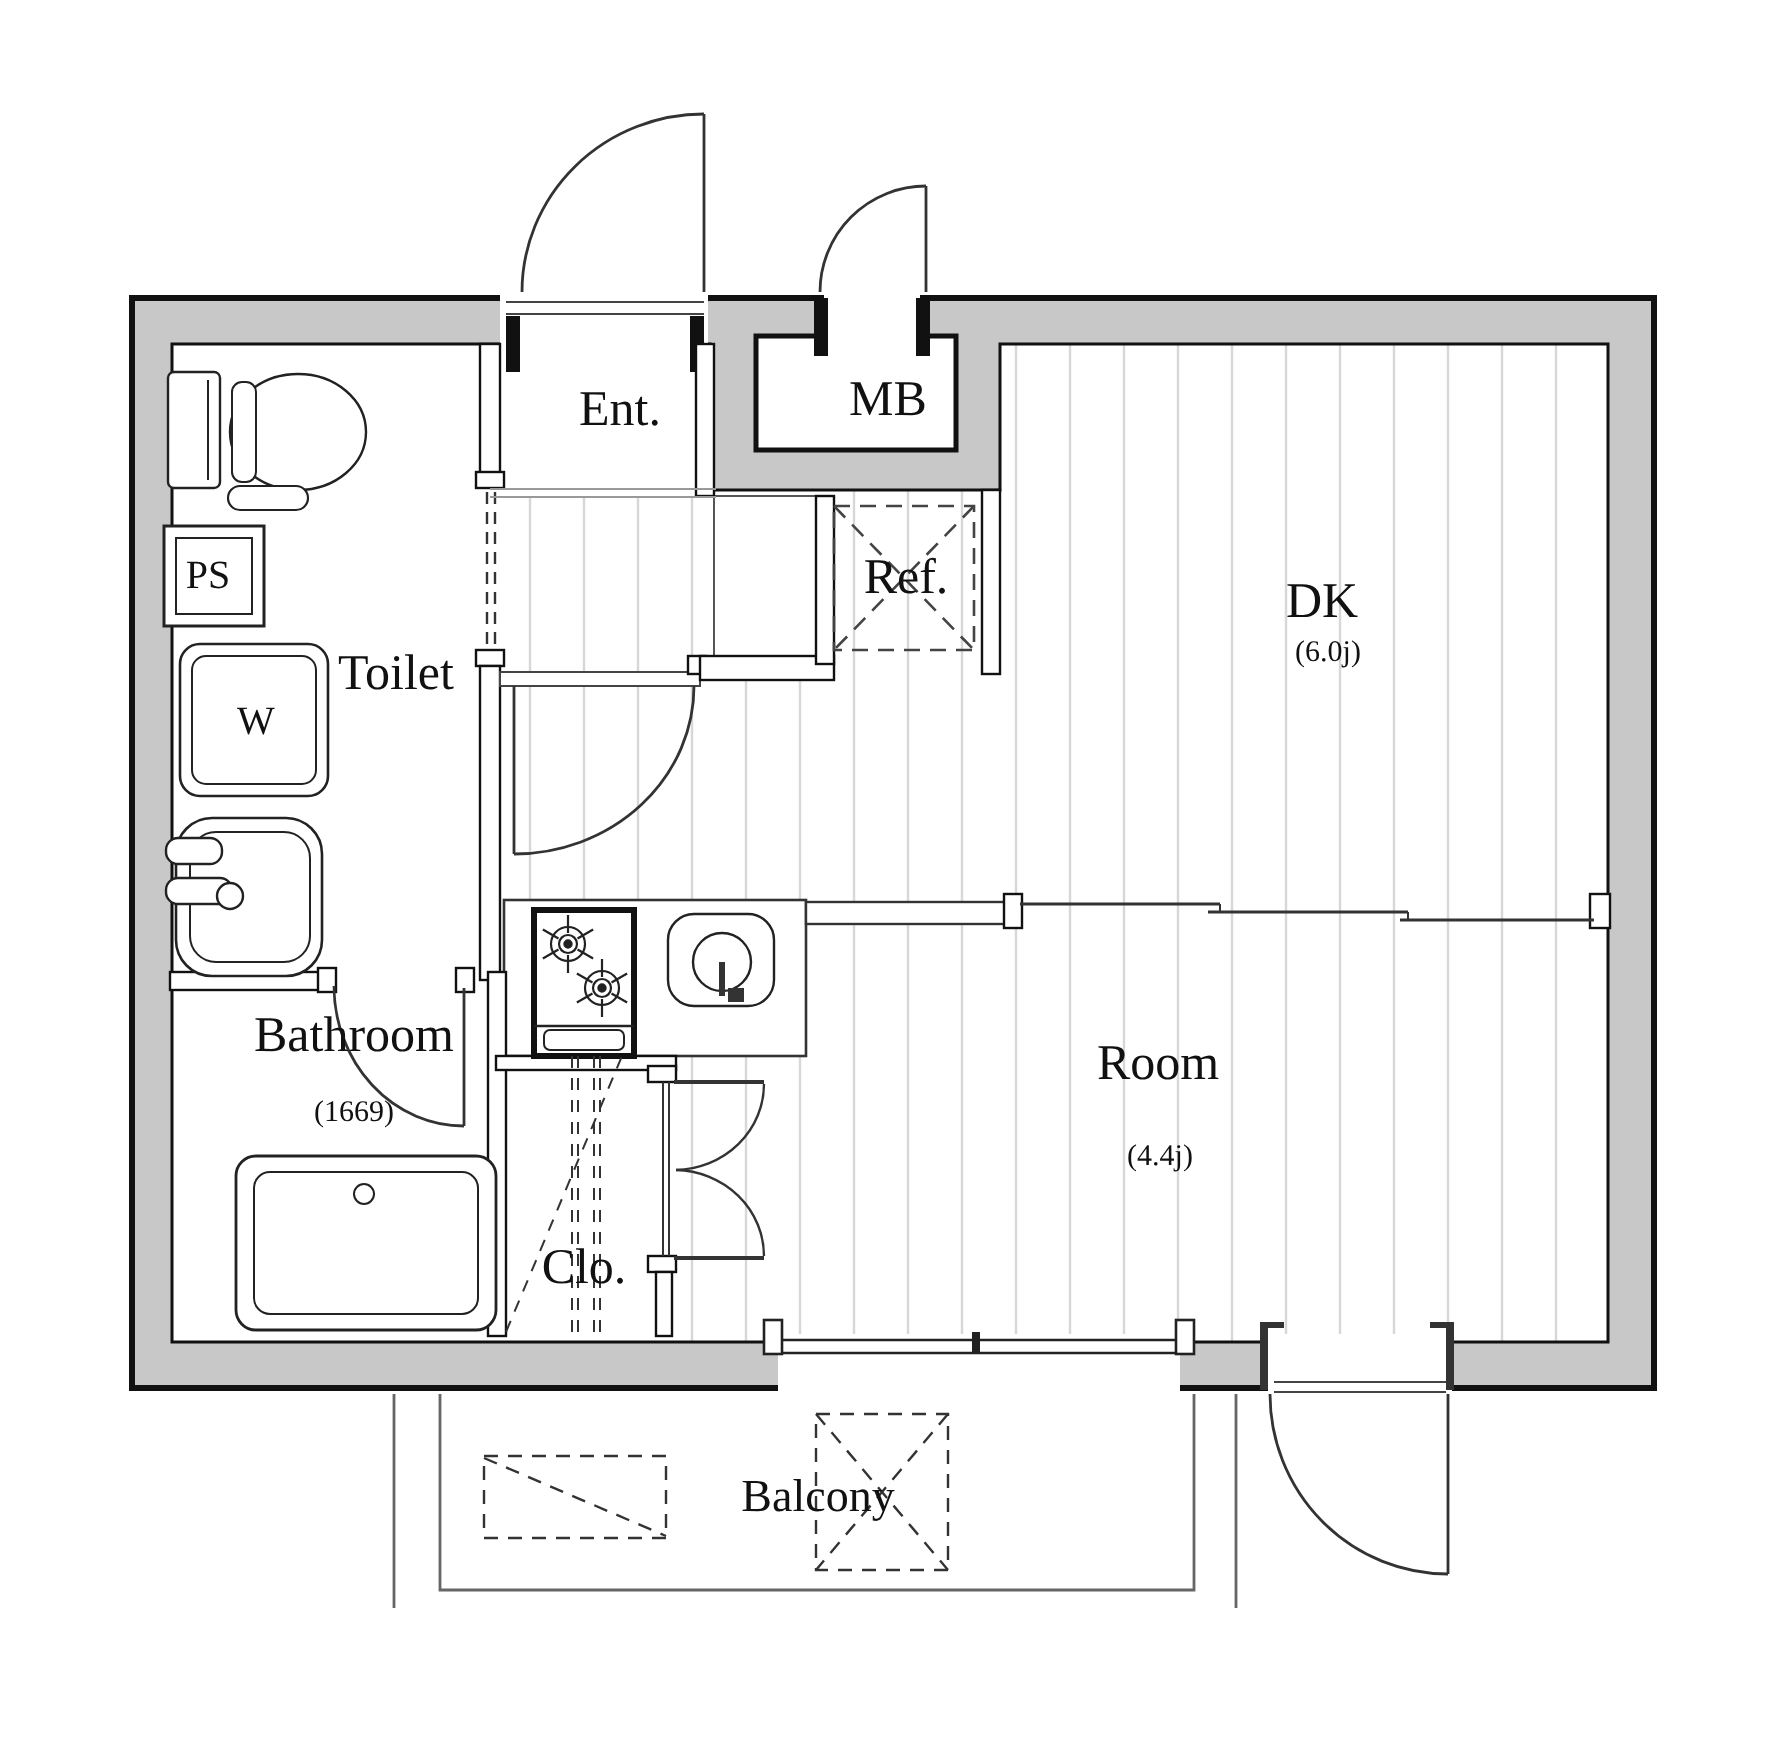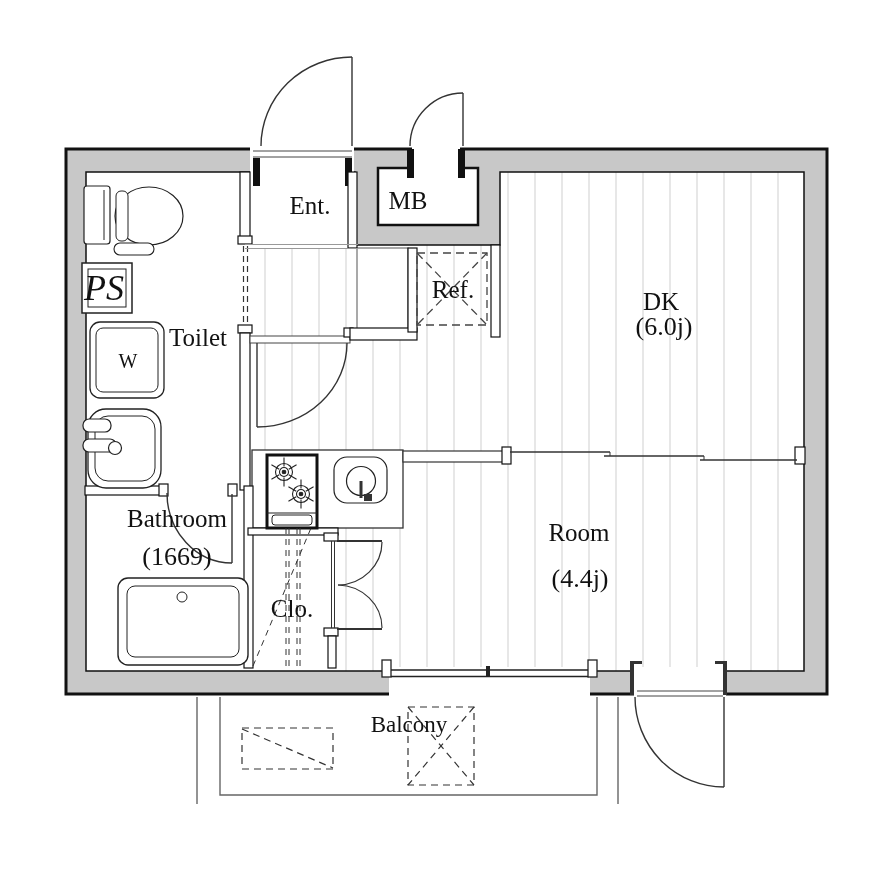"MB" div.lbl { left: 408px -> 444px }
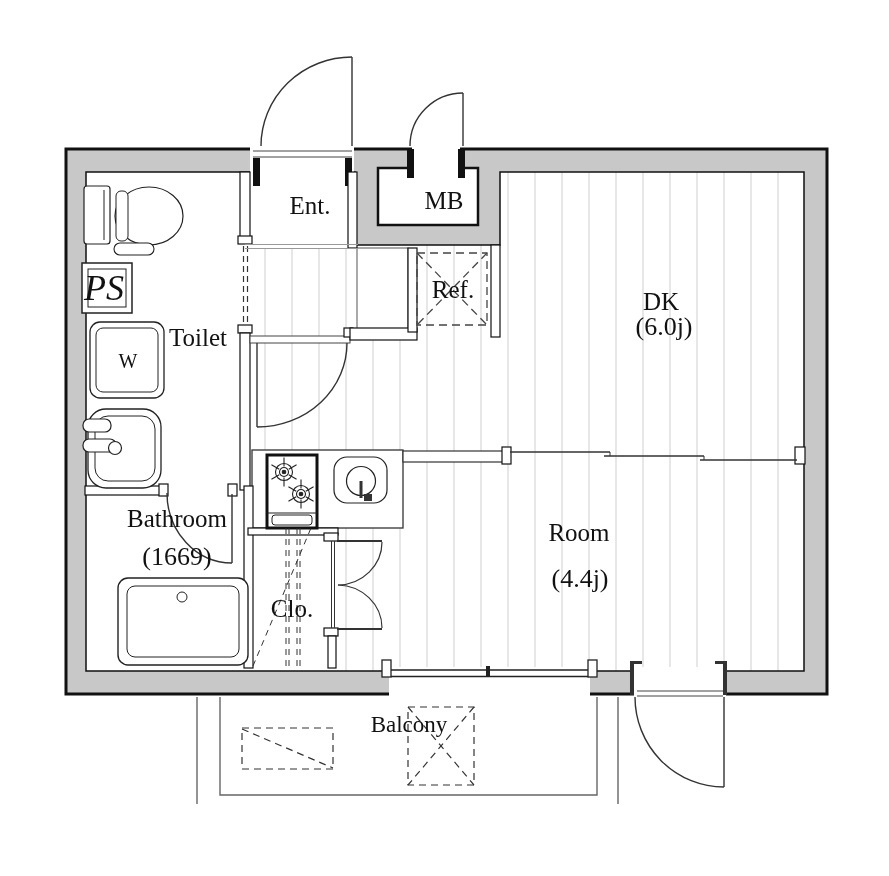"PS" .lbl-ps { font-size: 36px -> 20px; font-style: italic -> none }
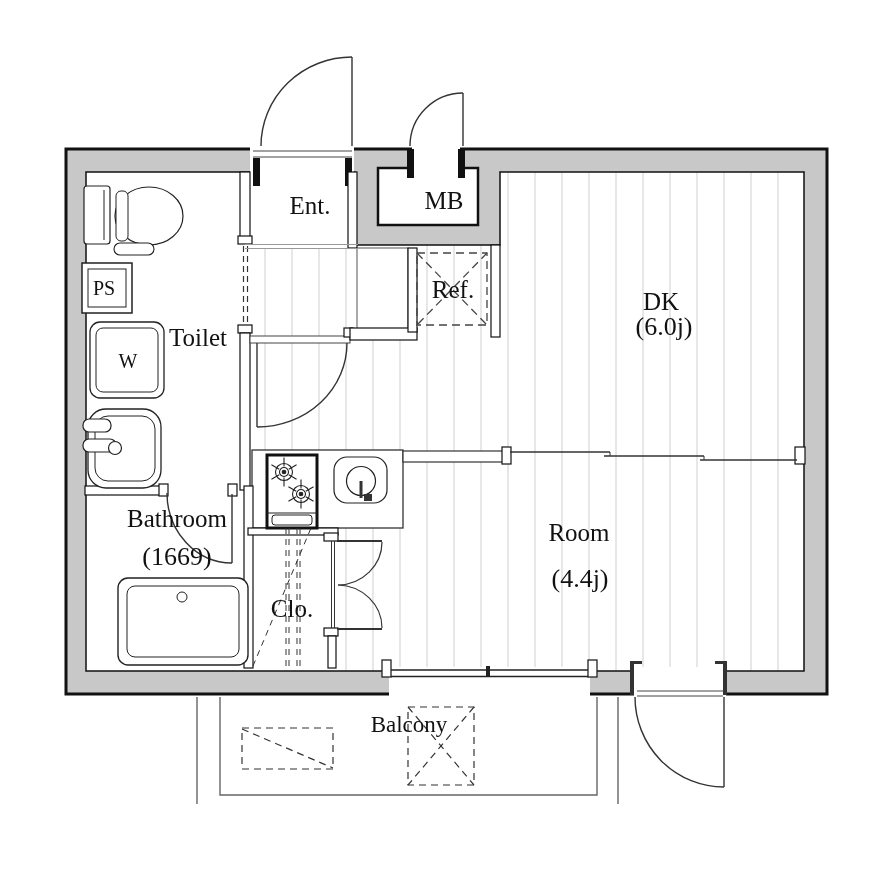"(6.0j)" .lbl-size { font-size: 26px -> 15px }
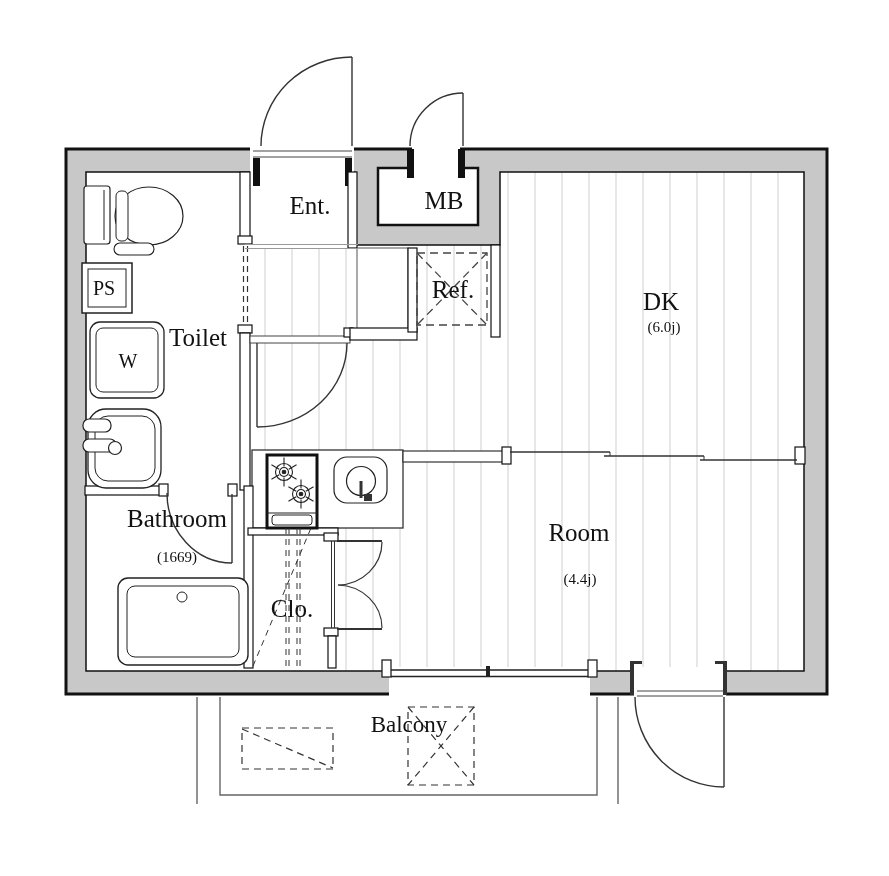"Clo." div.lbl { top: 608px -> 634px }
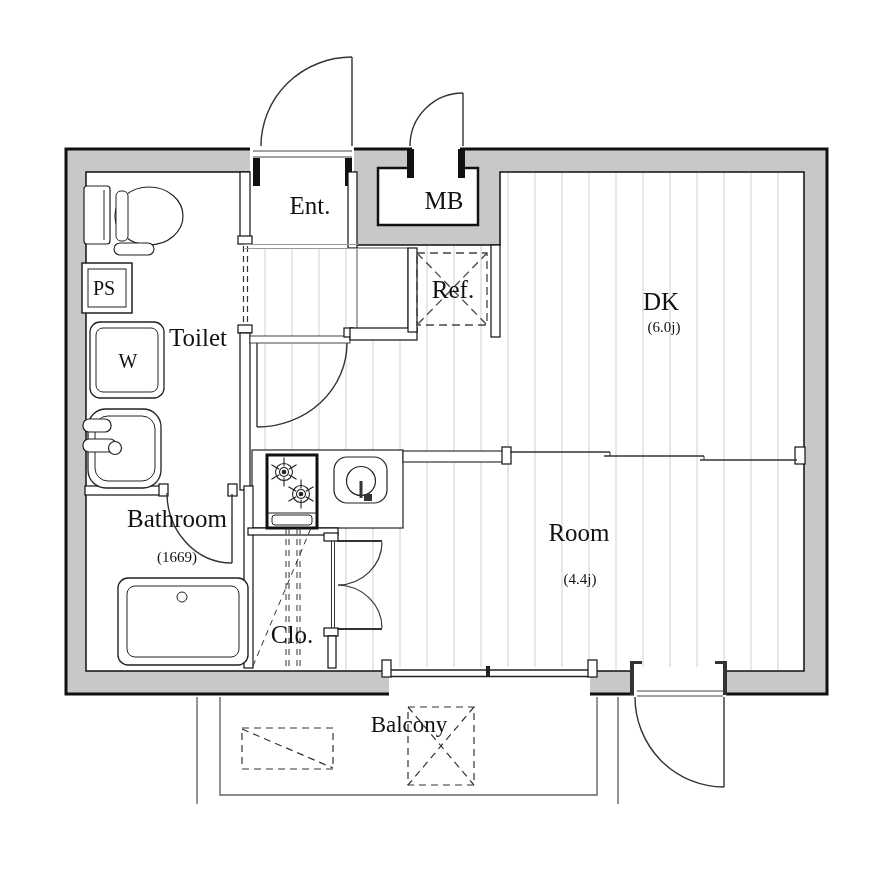"Balcony" div.lbl { top: 724px -> 748px }
